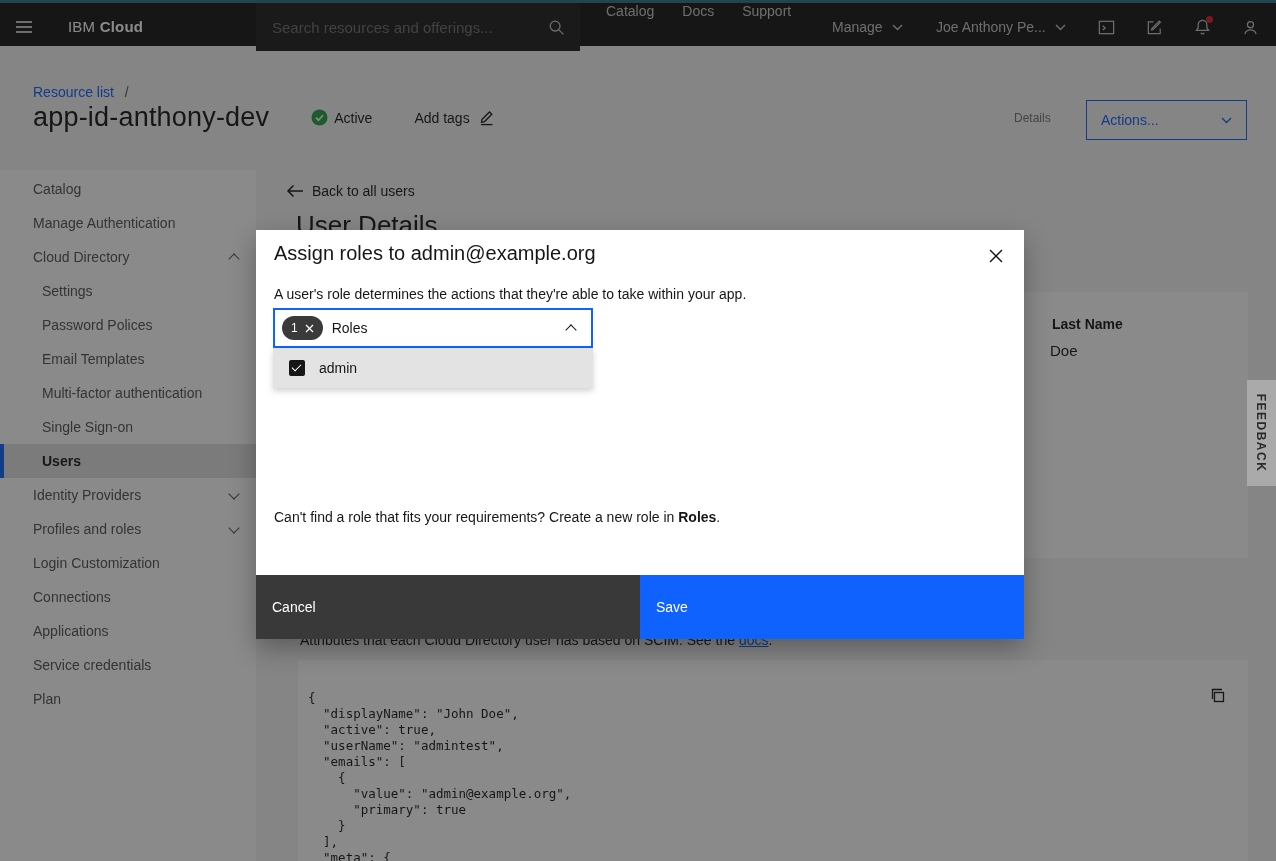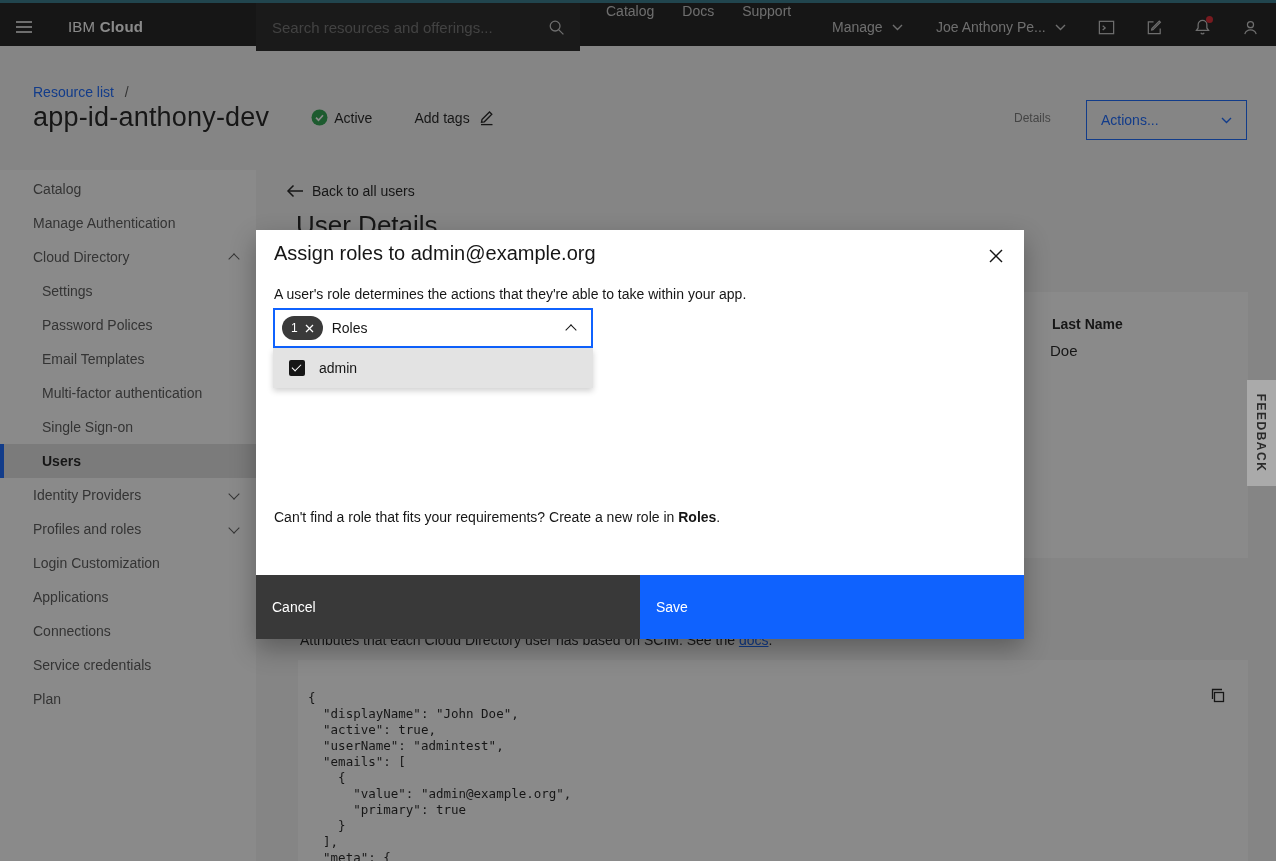"Applications" div.side-item { order: before "Connections" -> after "Connections" }
